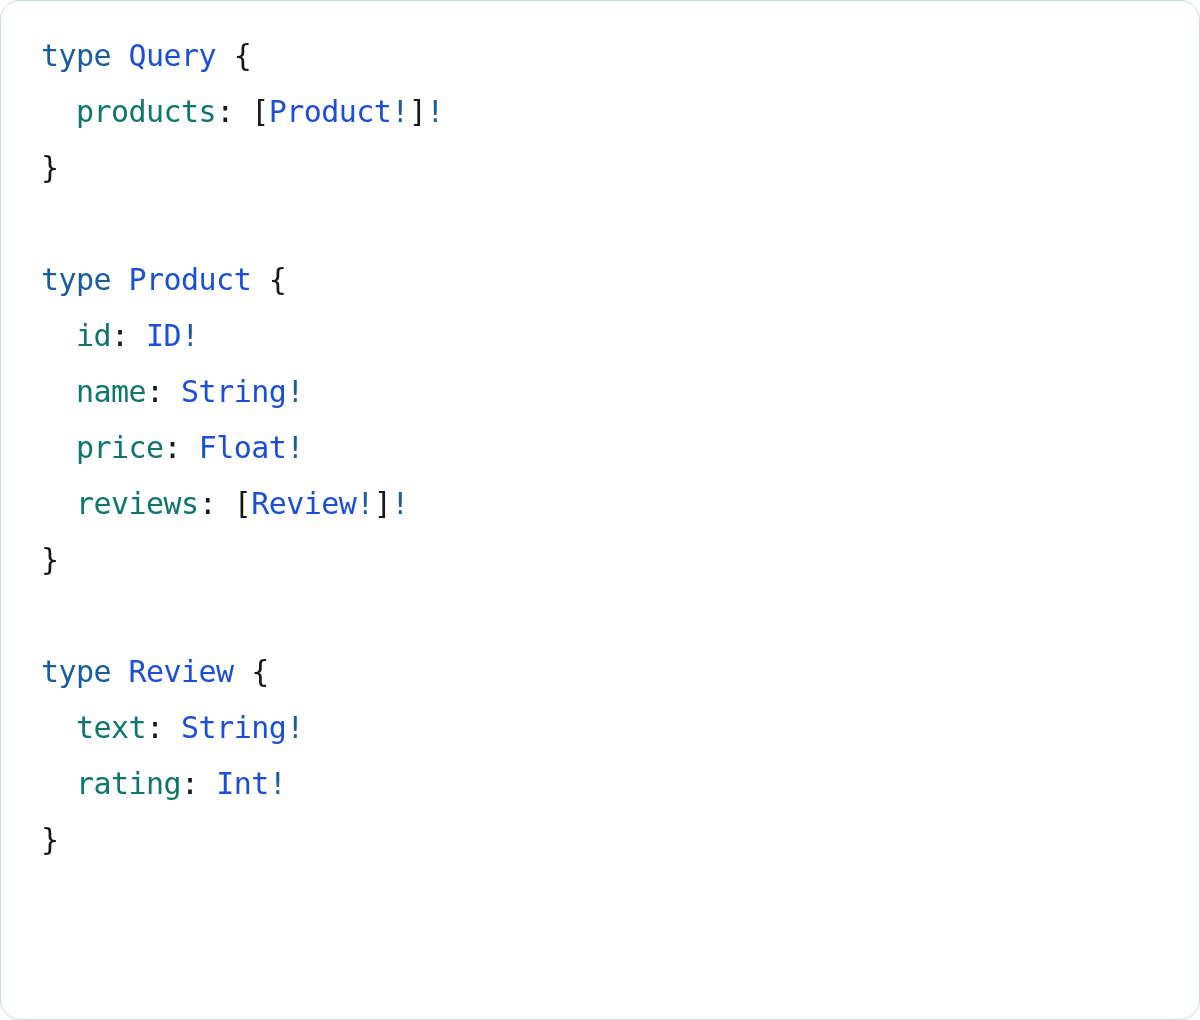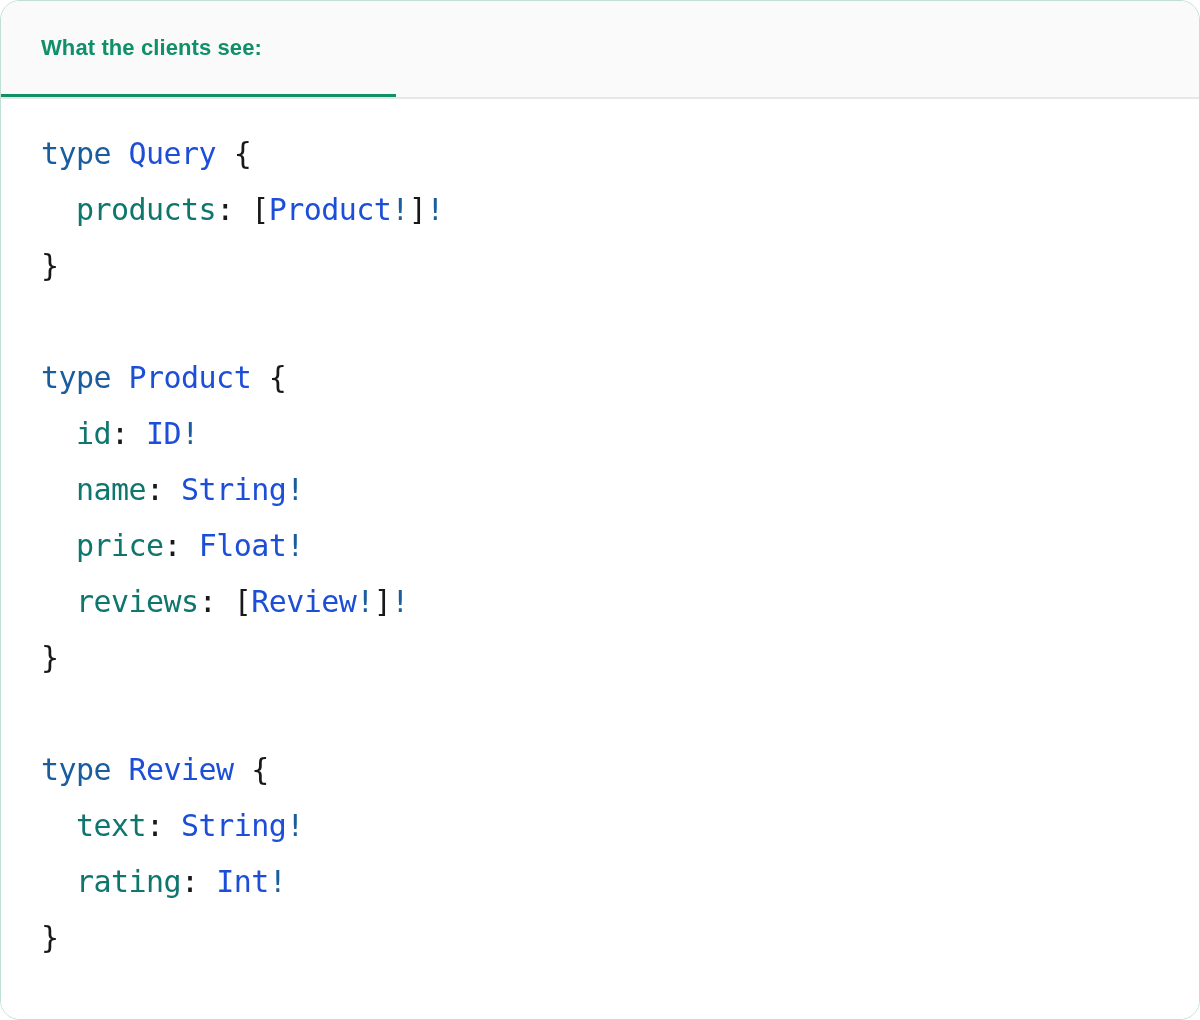"What the clients see:" div.tabbar { html: <div> <div> <span>What the clients see:</span> </div> </div> -> none }
